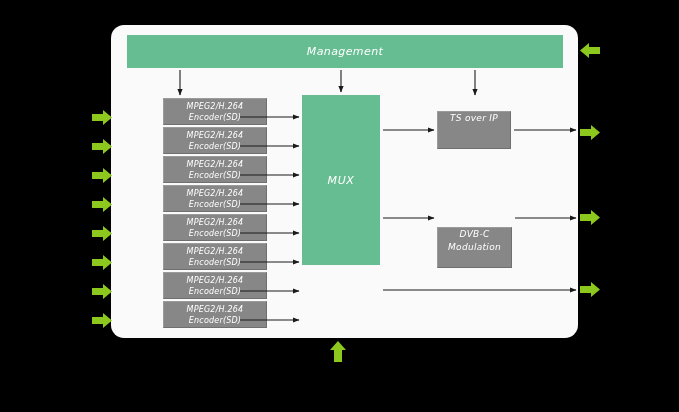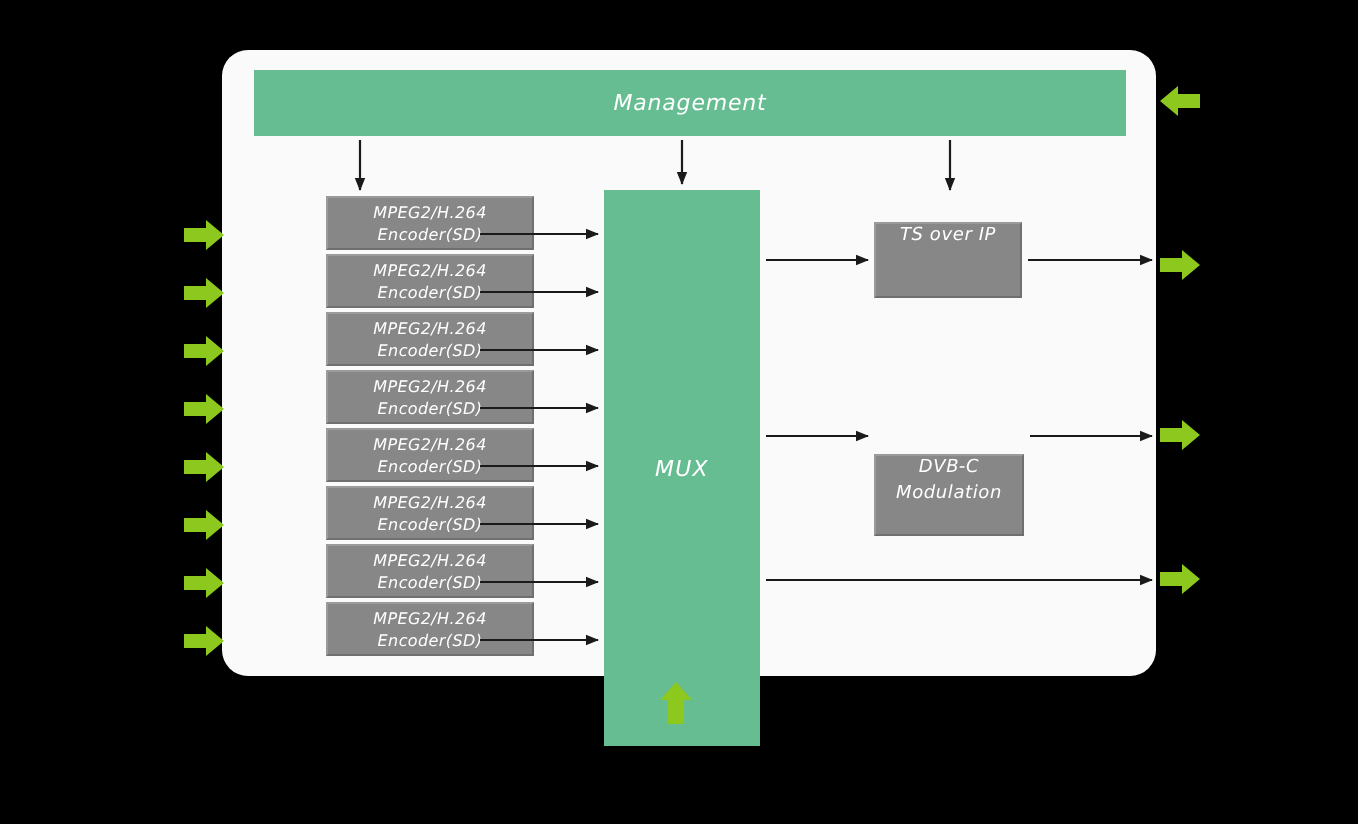"MUX" .mux-block { height: 278px -> 170px }
